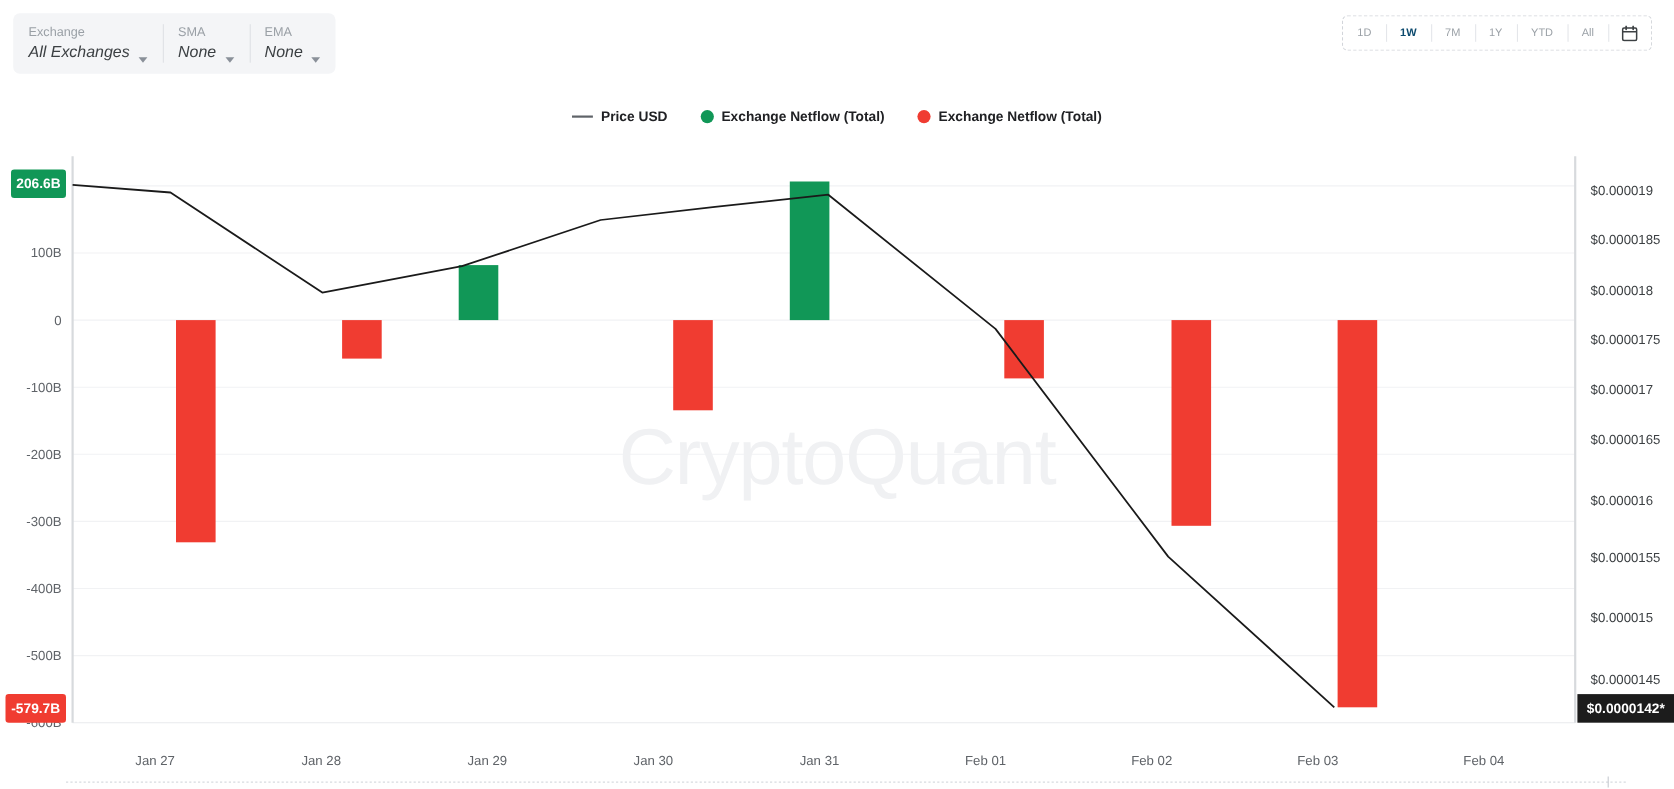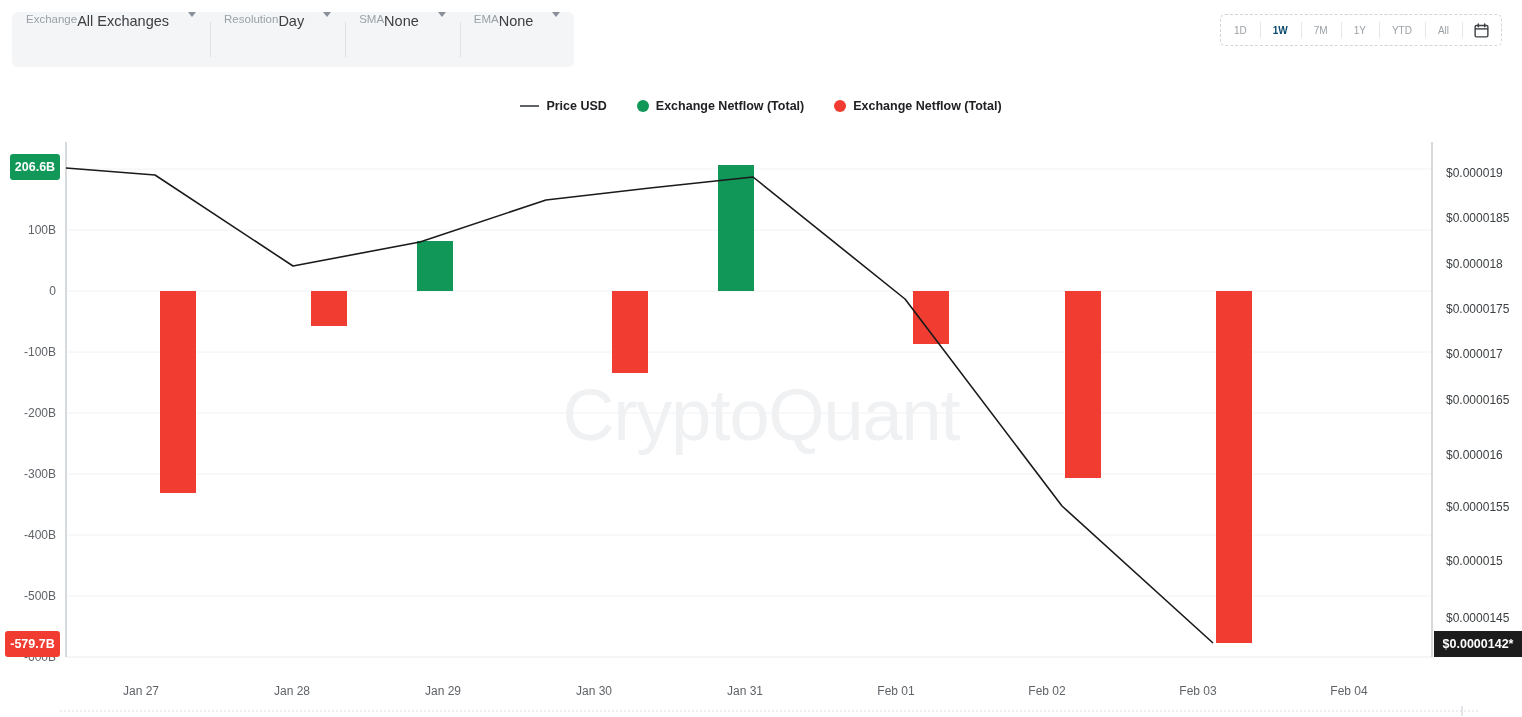"Exchange" .control-cell { flex-direction: row -> column }
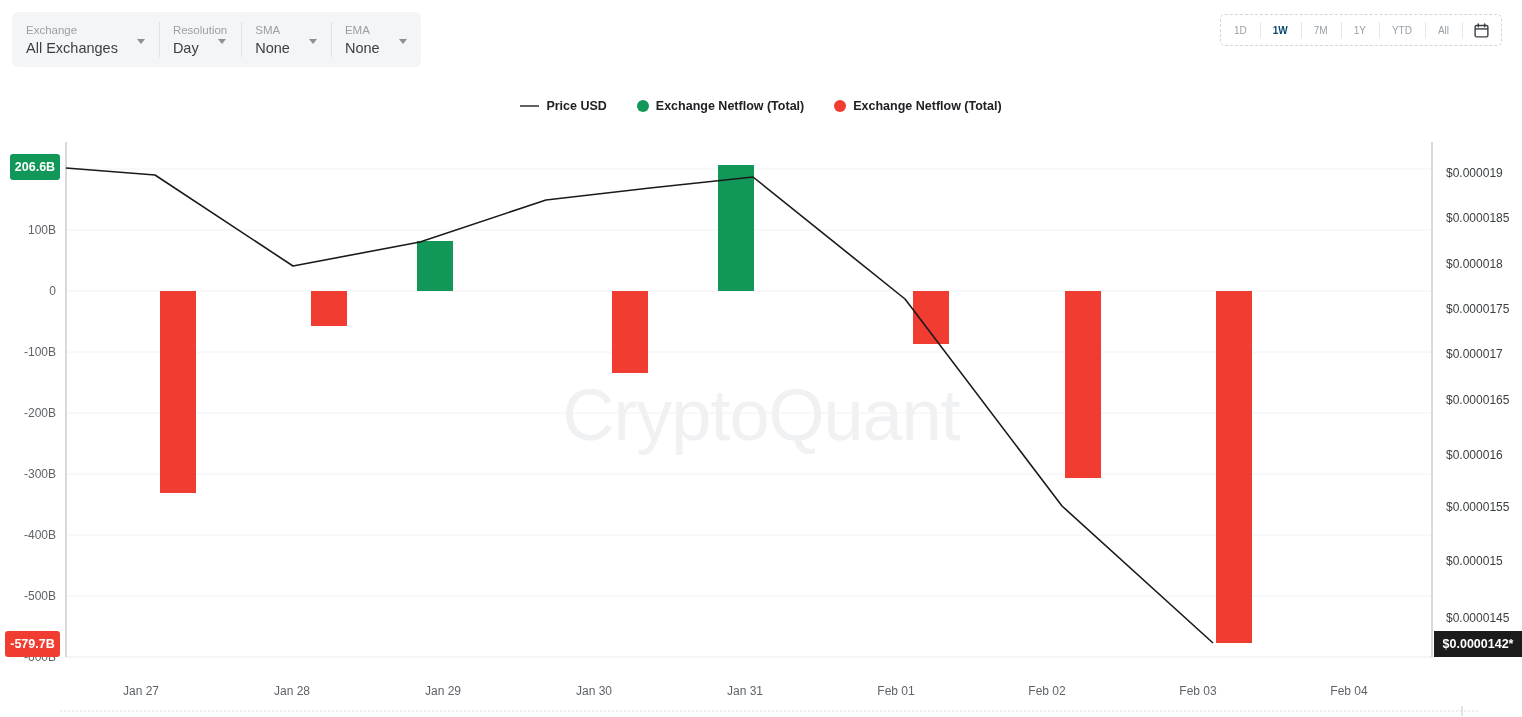"Resolution" div.control-cell { html: <div> <span>Resolution</span> <span> <span>Day</span> <span></span> </span> </div> -> none }
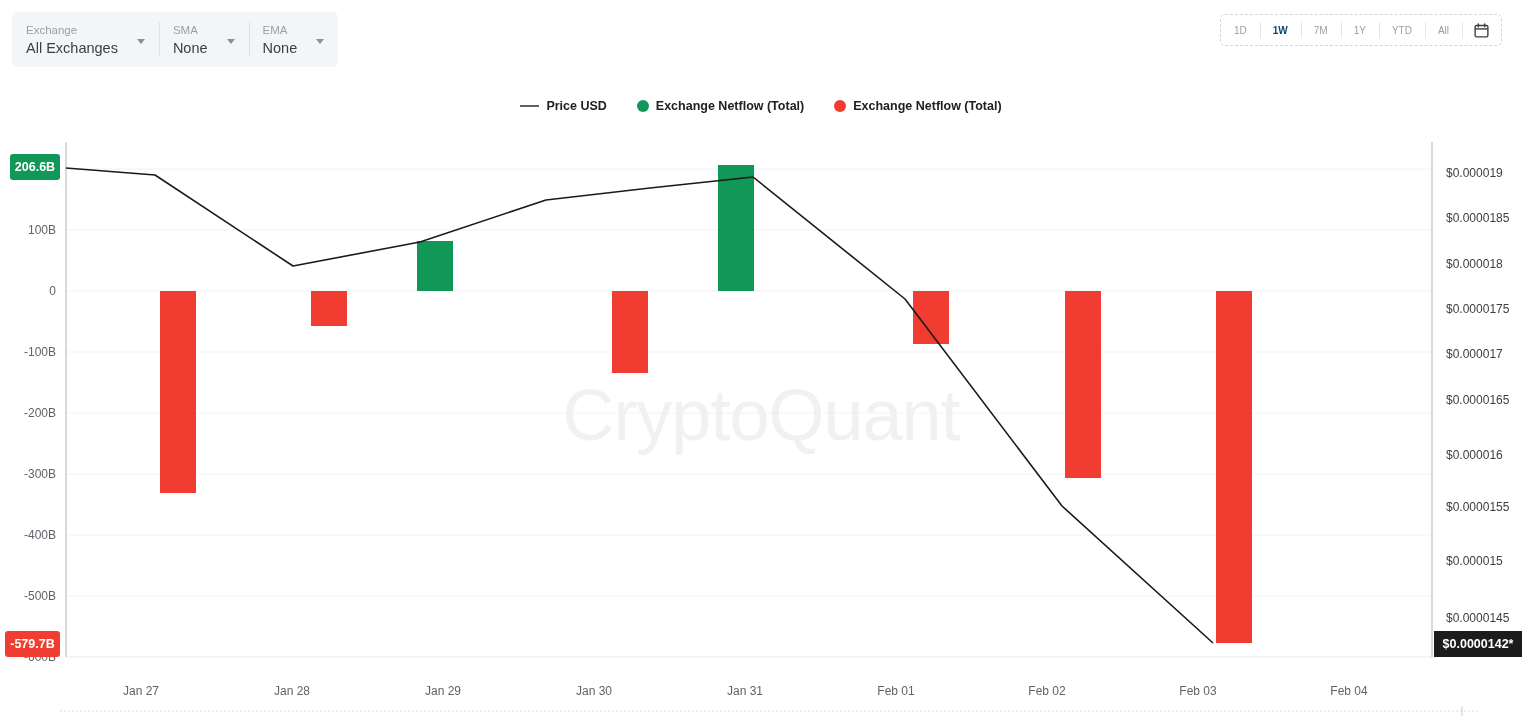"All Exchanges" .control-value-row { align-items: flex-start -> flex-end; font-style: none -> italic; gap: 19px -> 8px }
